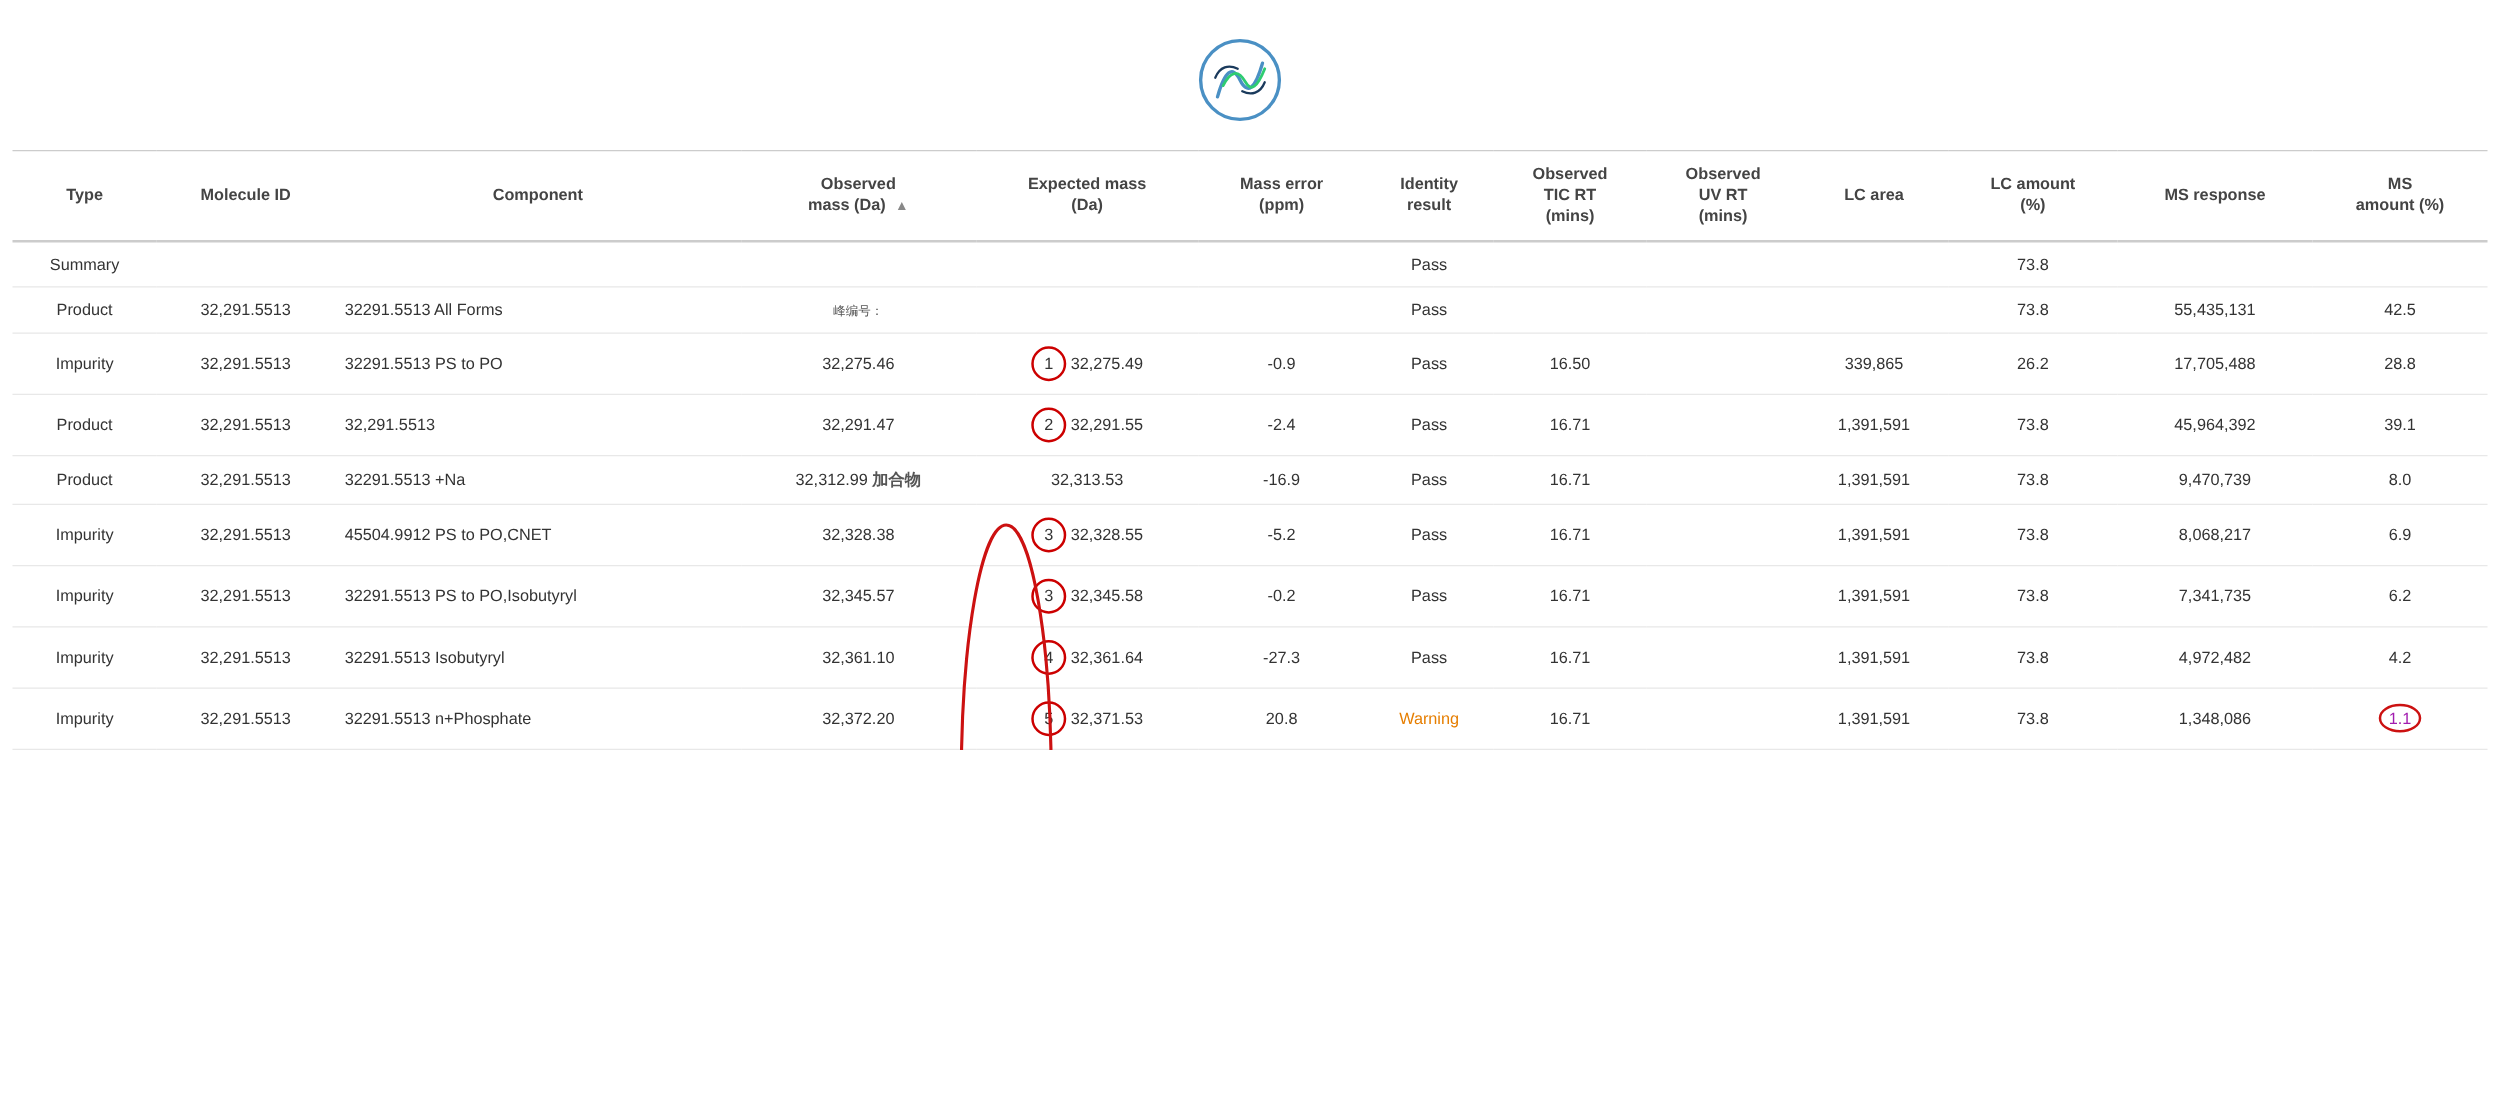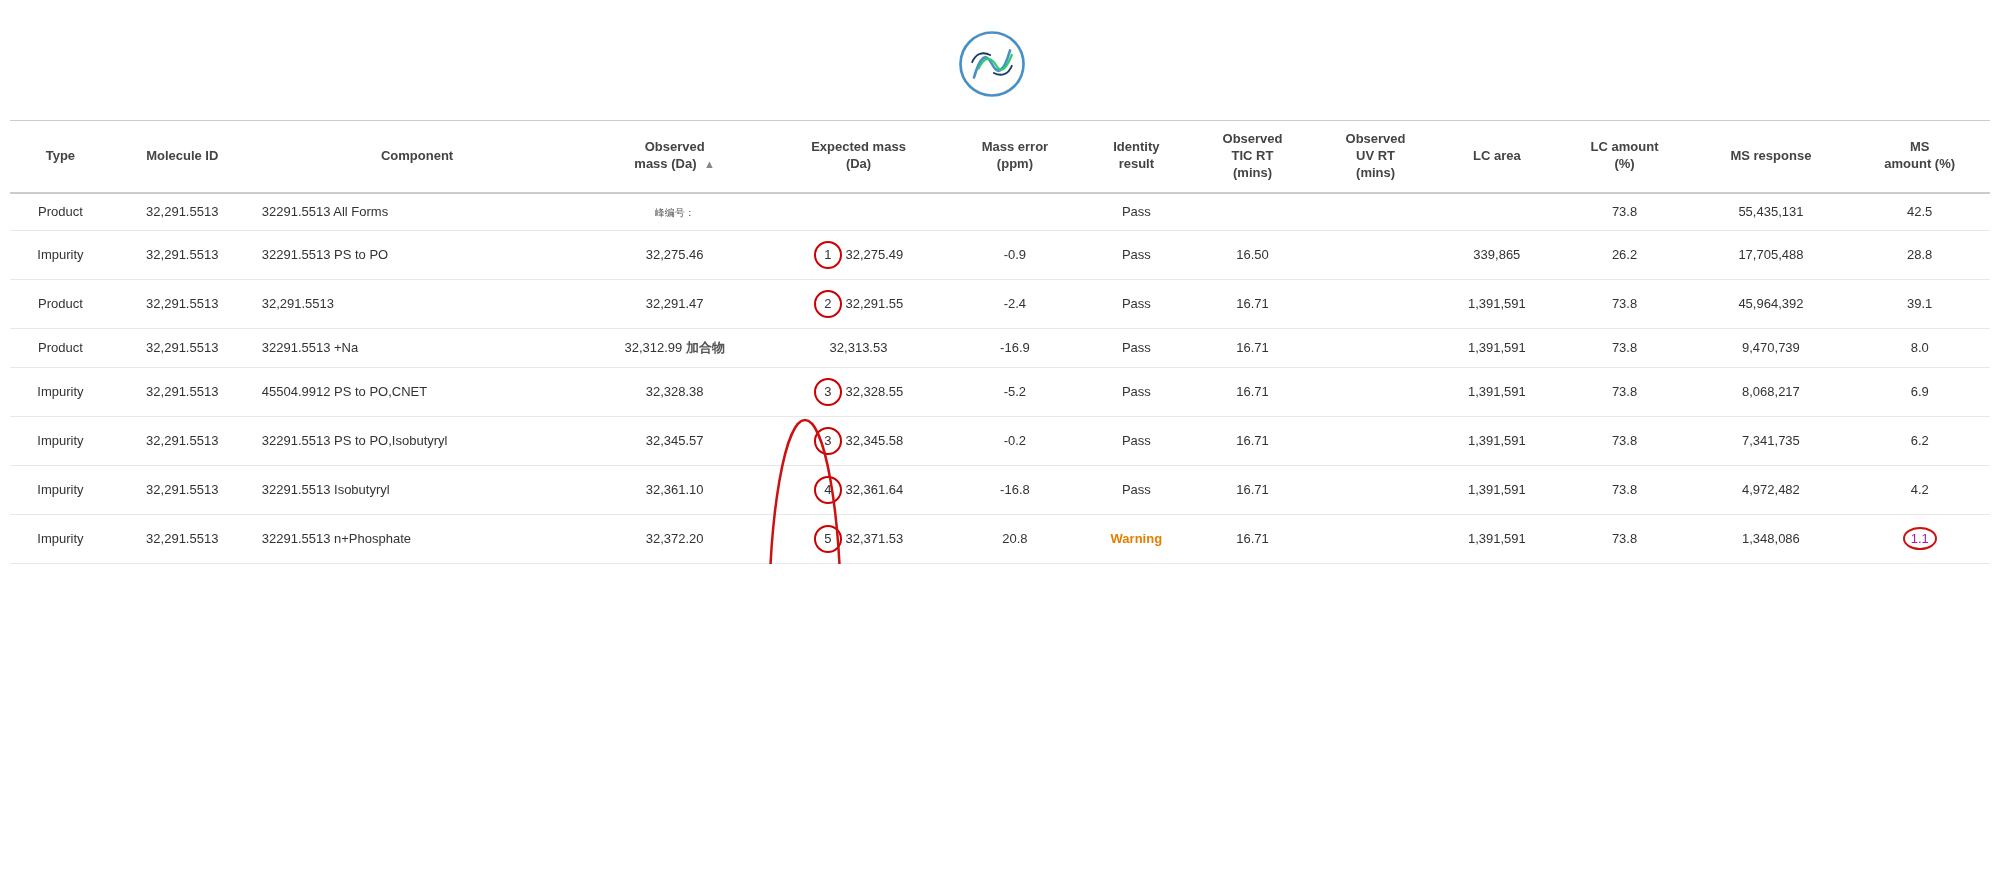"Summary" tr.summary-row { html: none -> <tr> <td>Summary</td> <td></td> <td></td> <td></td> <td></td> <td></td> <td><span>Pass</span></td> <td></td> <td></td> <td></td> <td>73.8</td> <td></td> <td></td> </tr> }
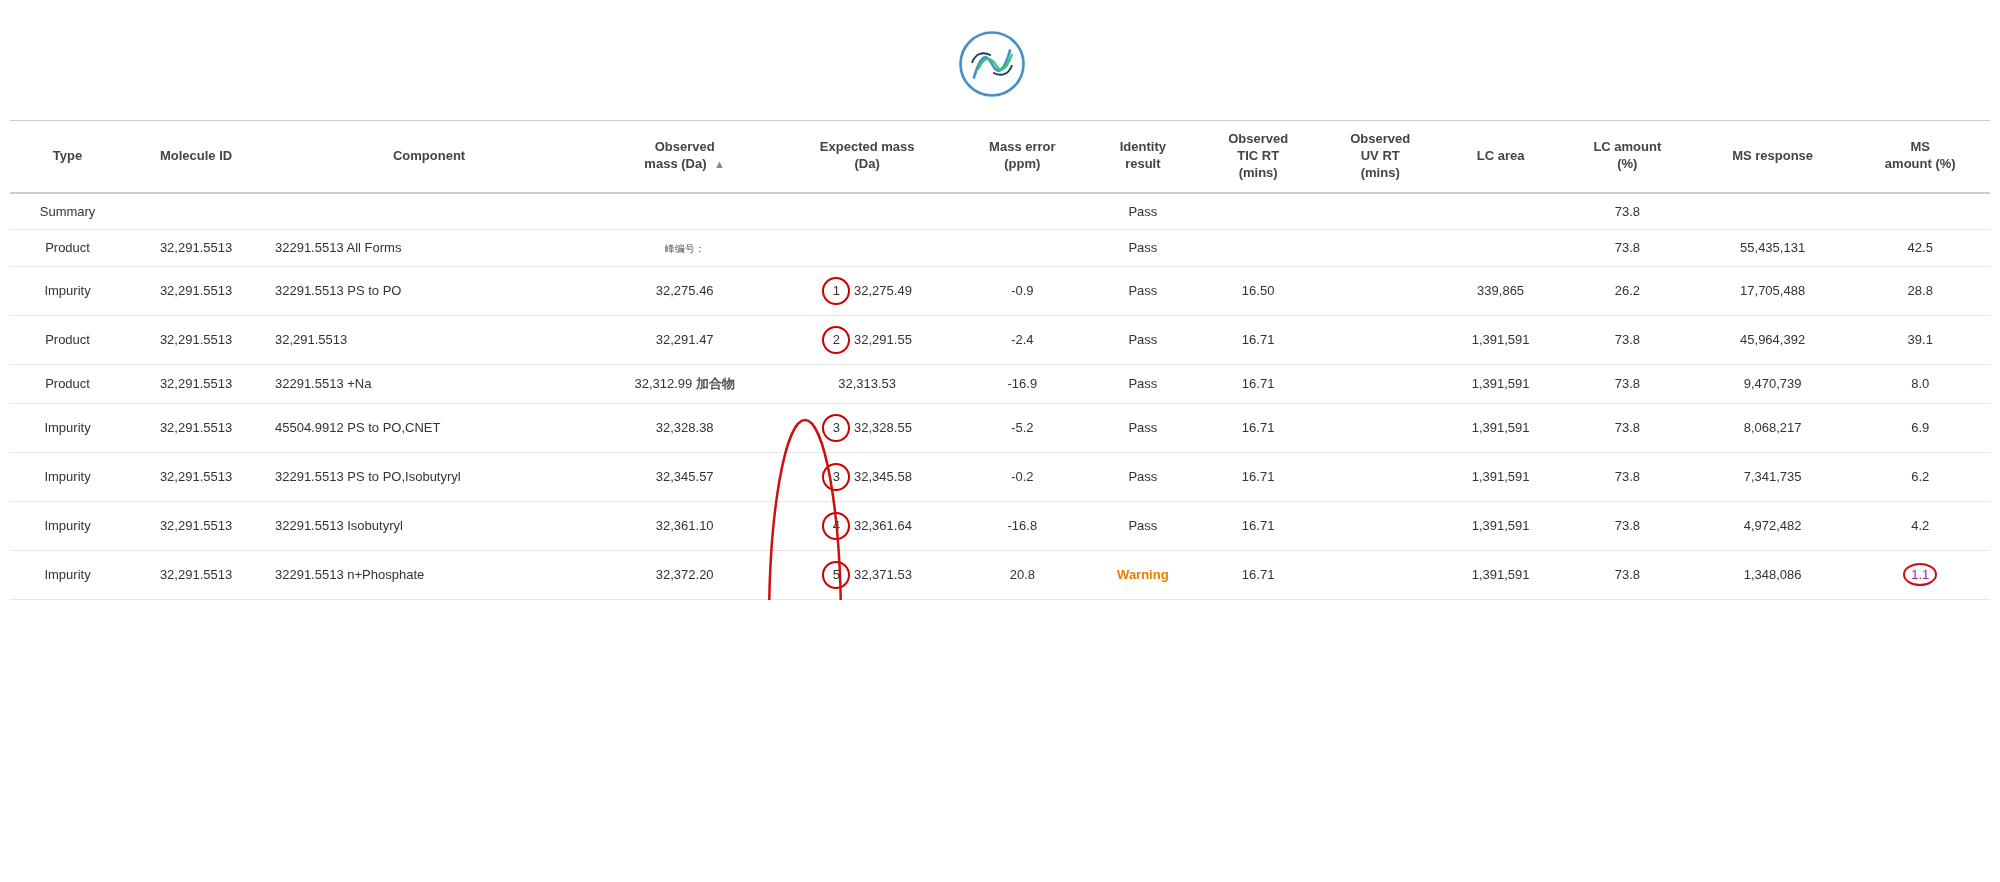"-16.8" td { text: -16.8 -> -27.3 }
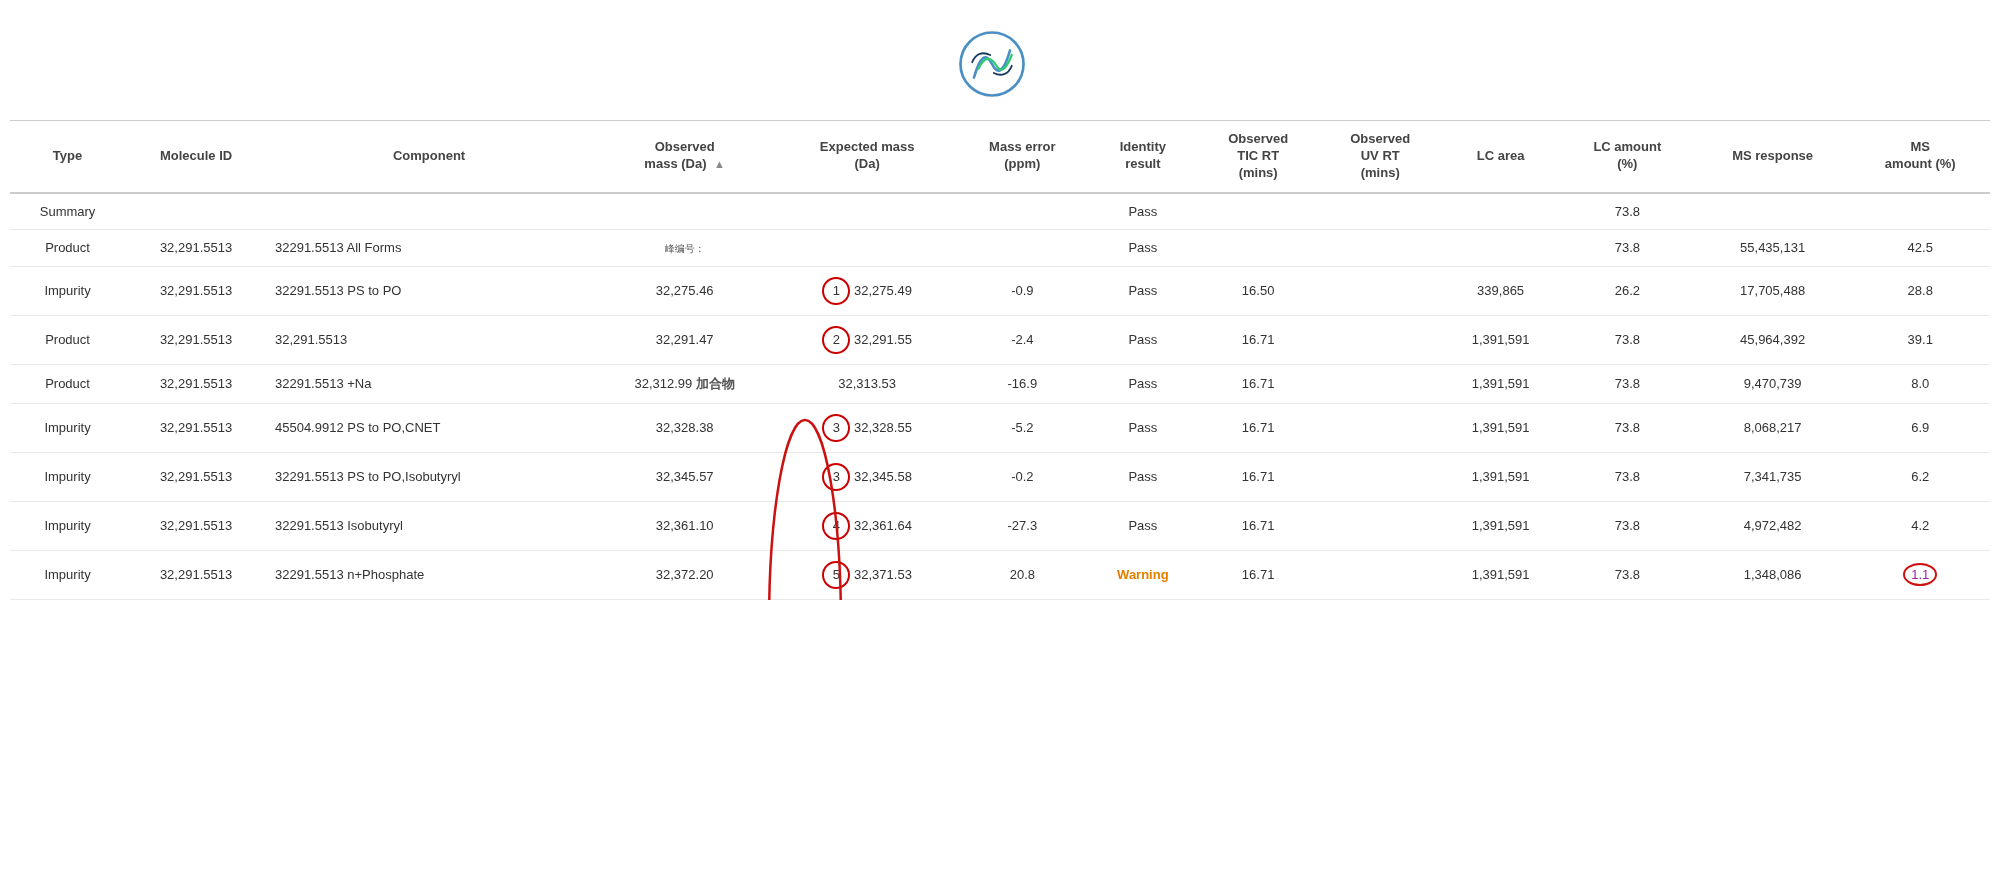"Warning" .warning-badge { font-weight: 700 -> 400 }
